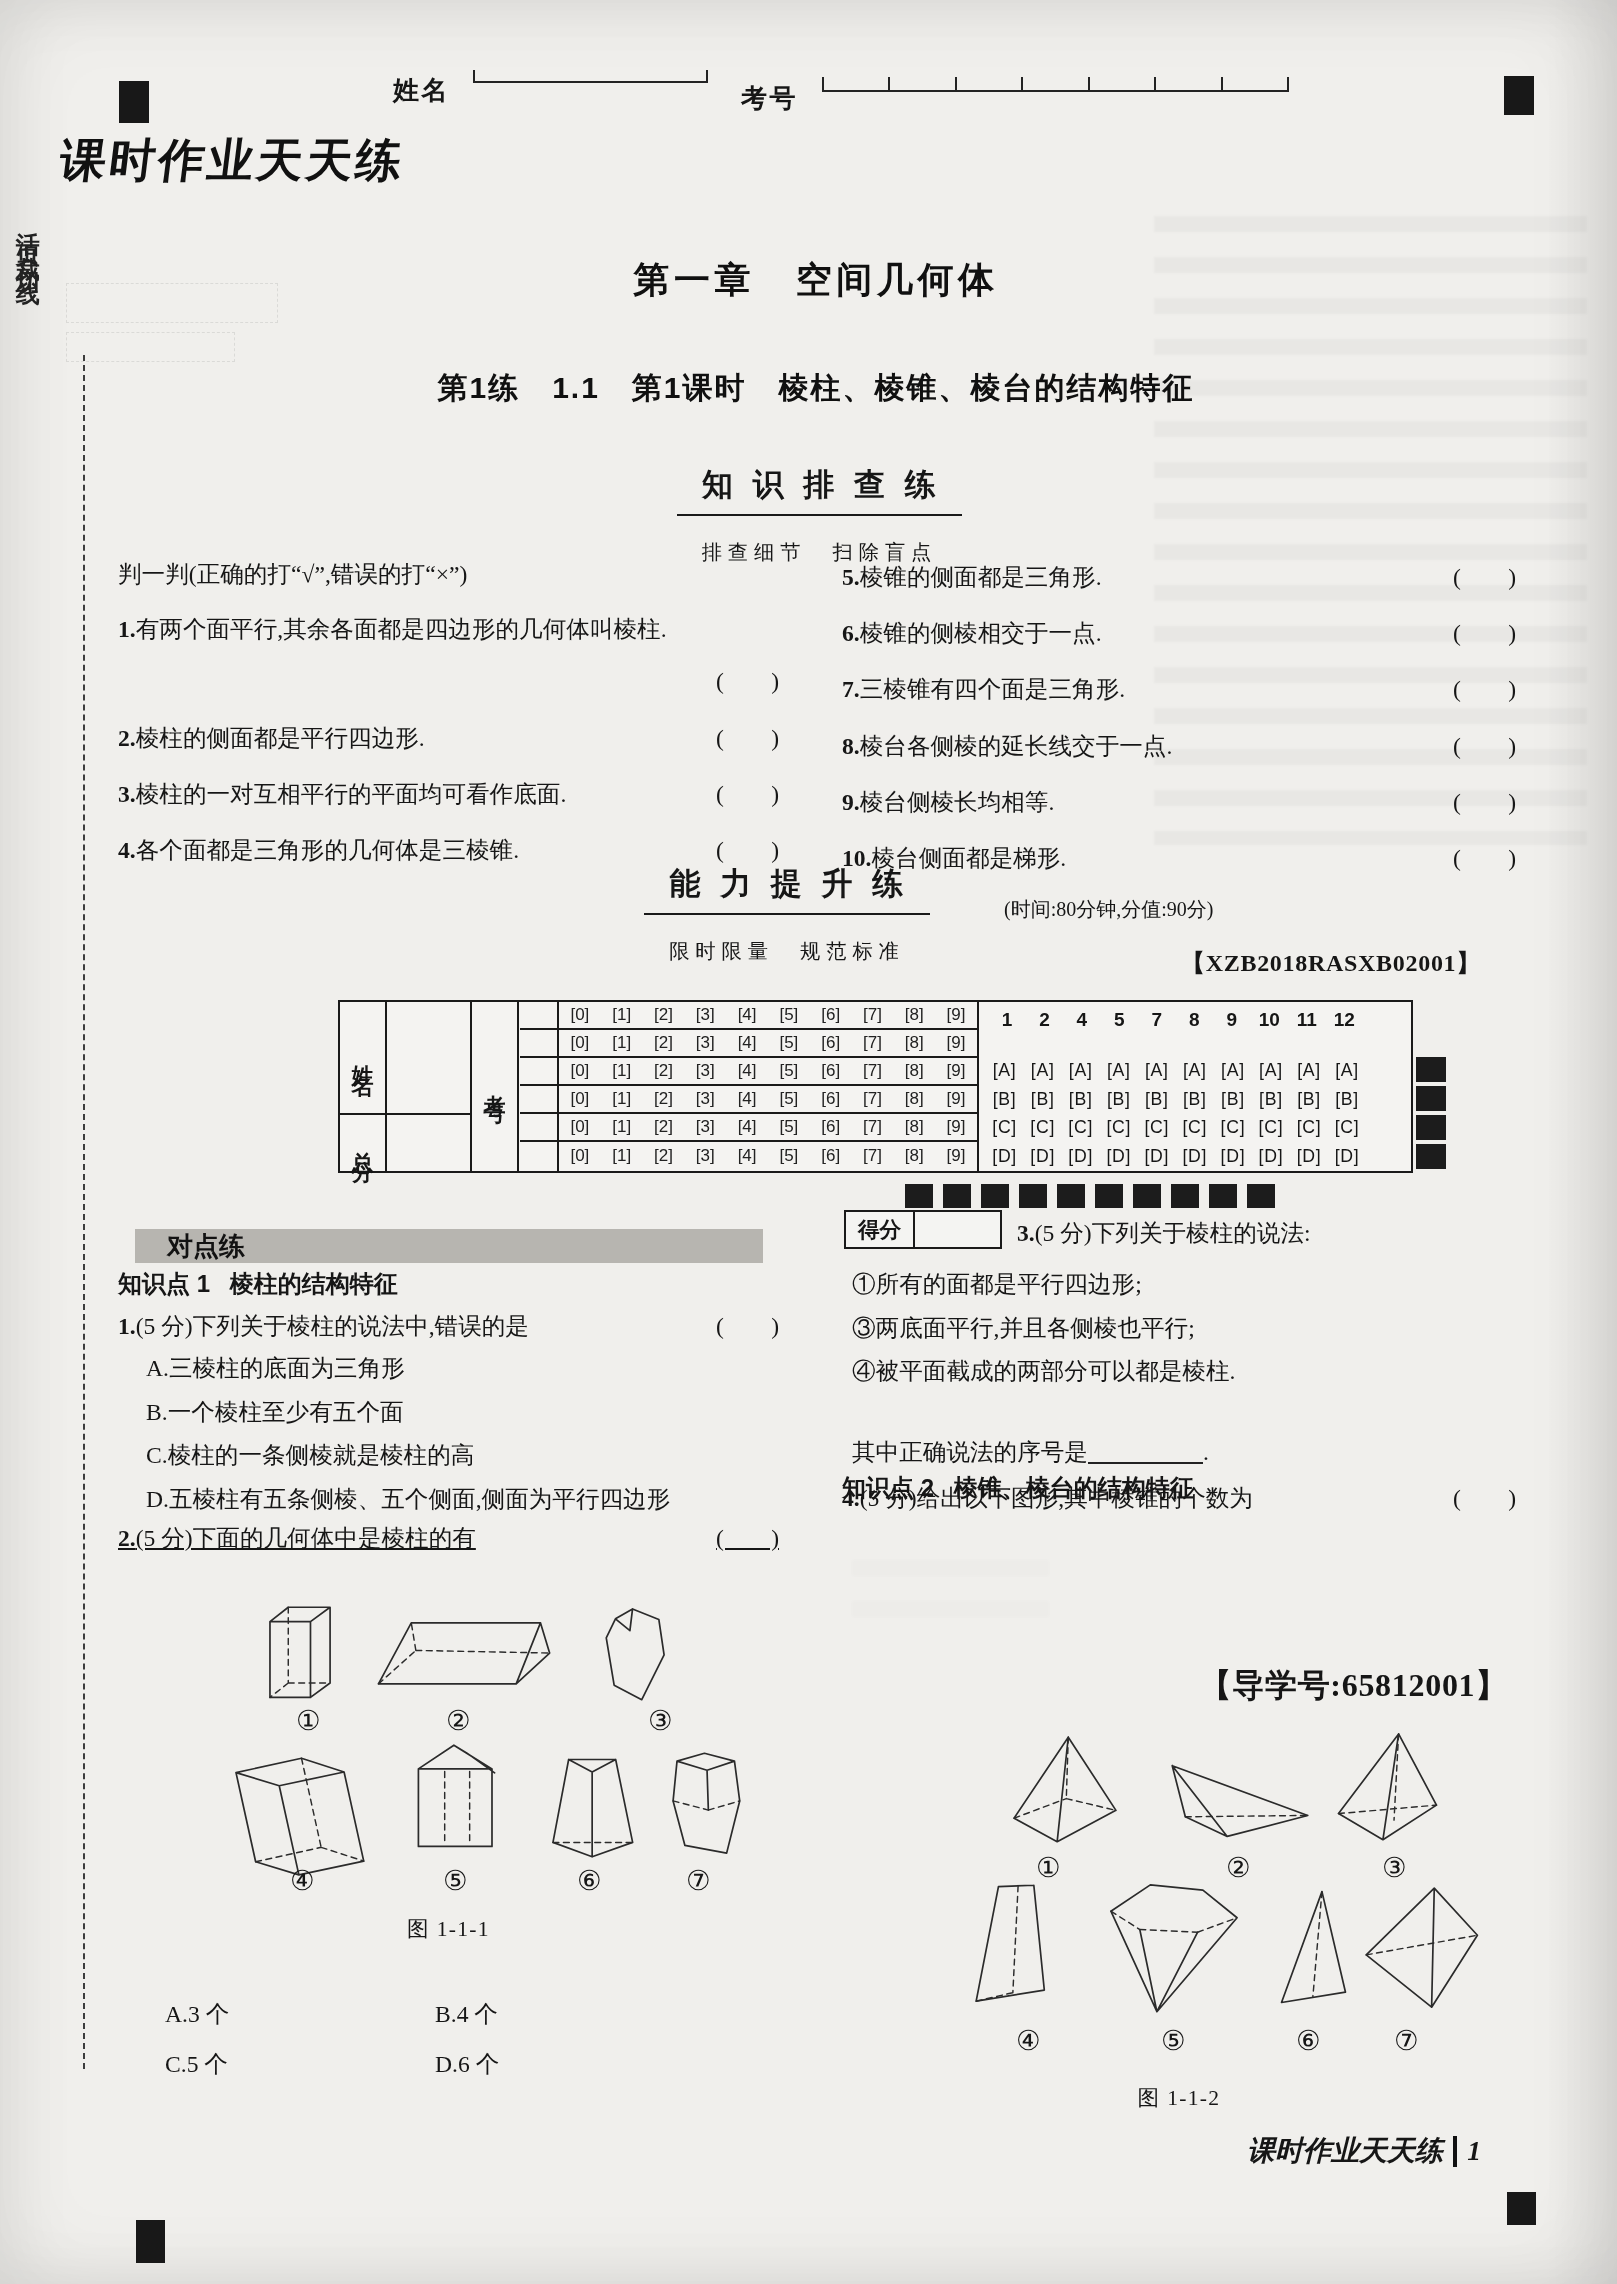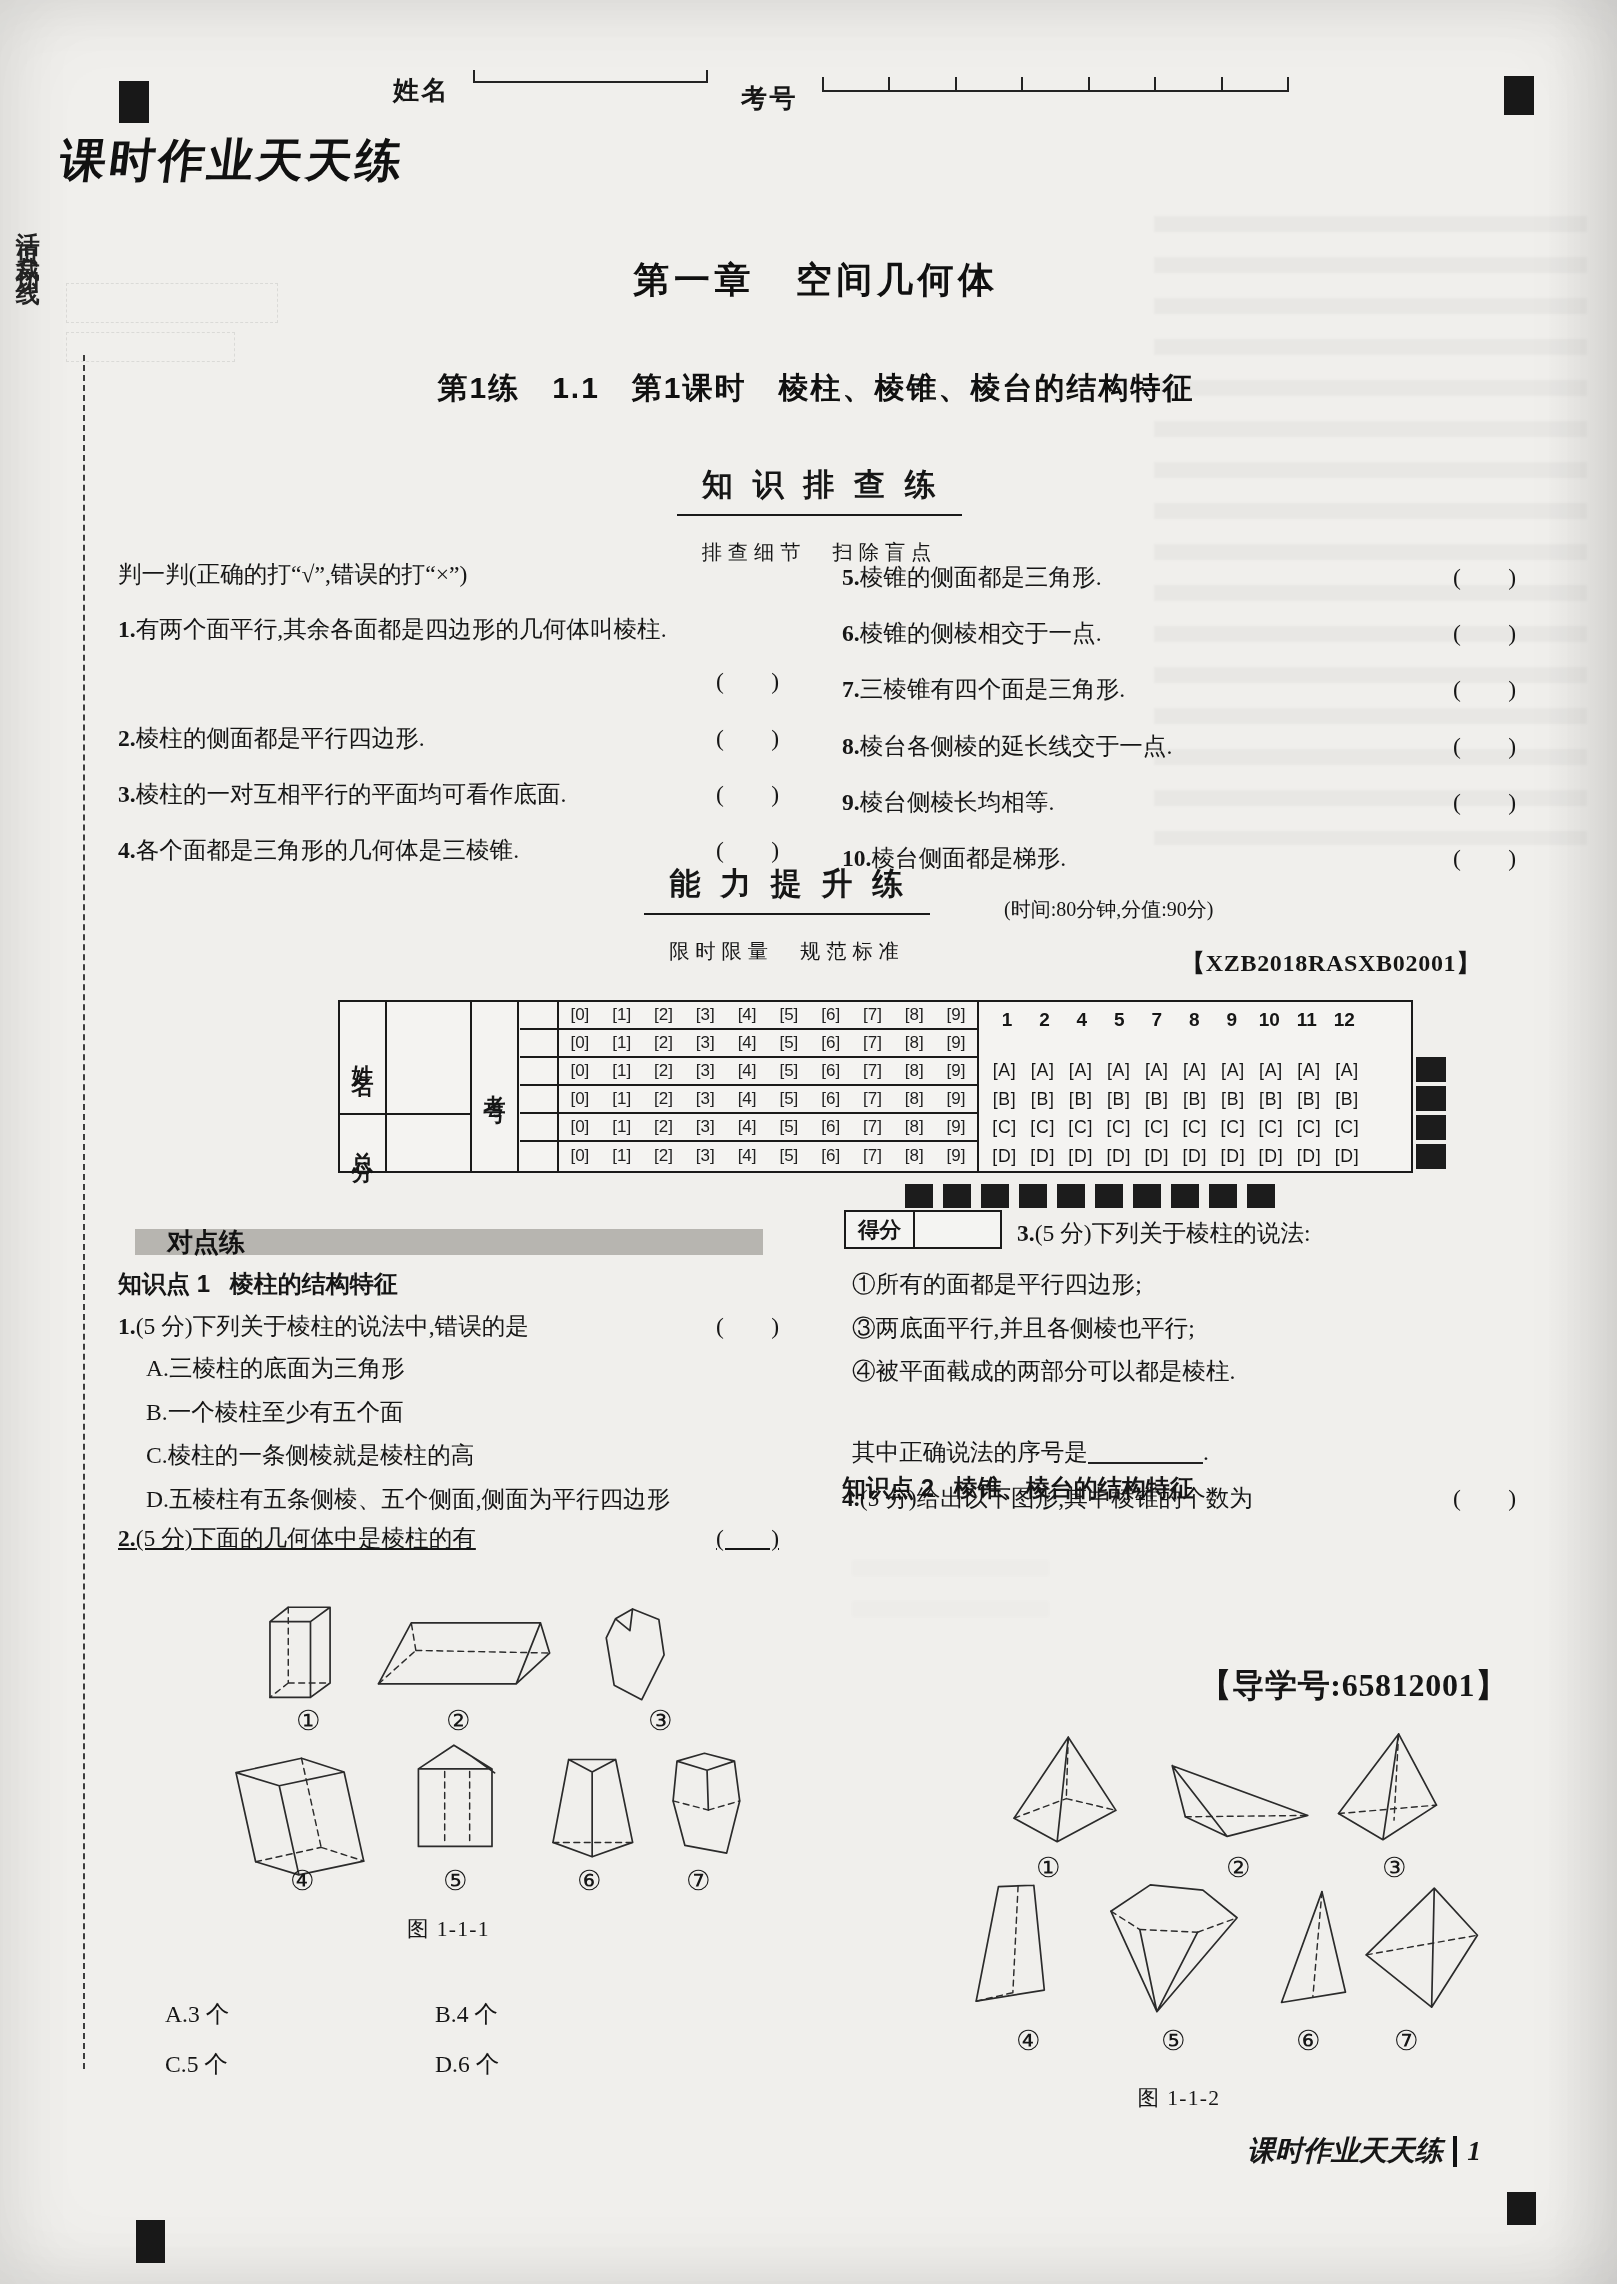"对点练" div.banner { height: 26px -> 34px }
